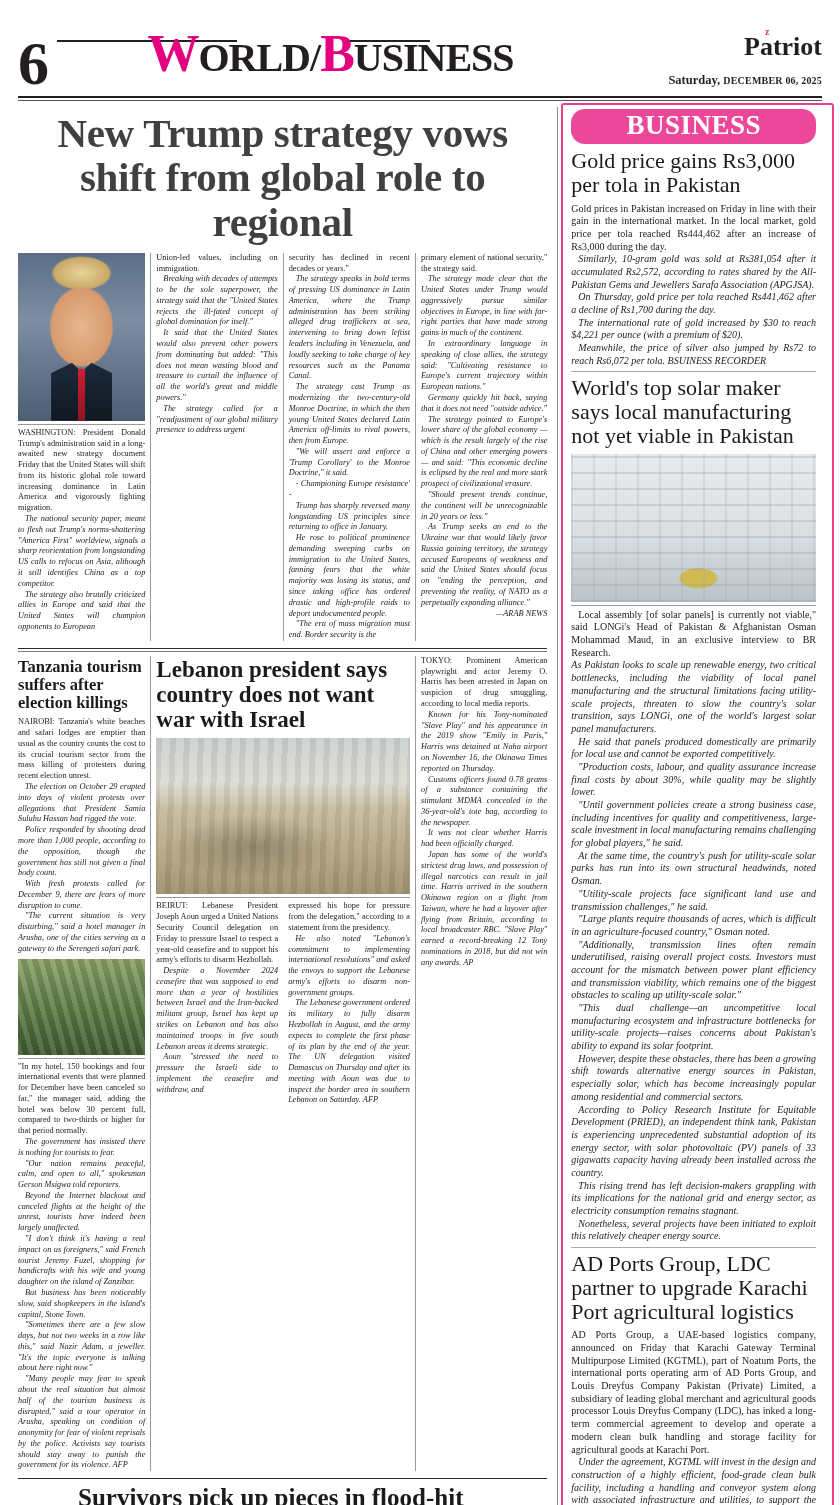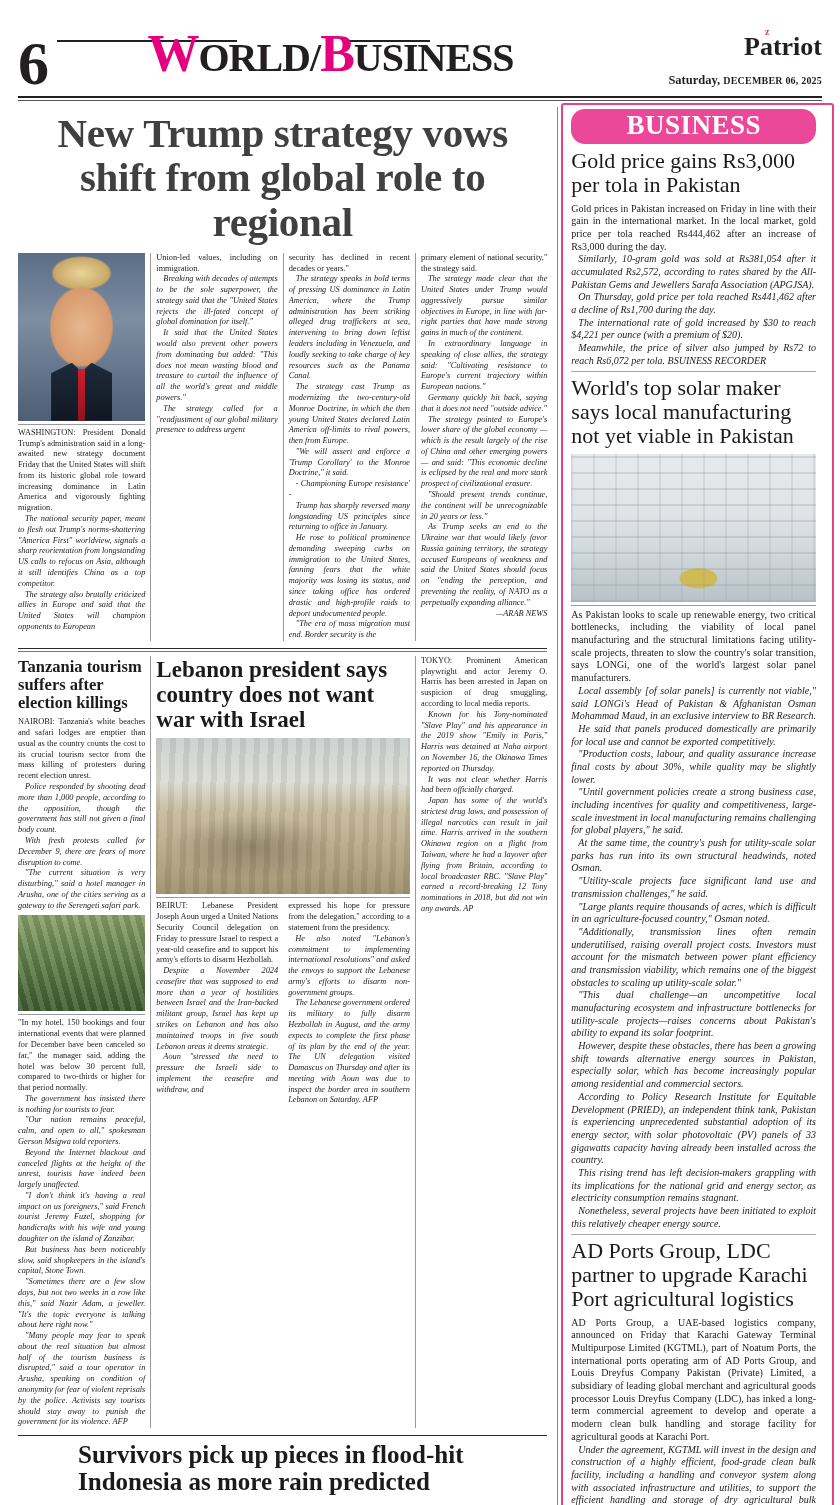"As Pakistan looks to scale" p.t { order: before "Local assembly [of solar panels]" -> after "Local assembly [of solar panels]" }
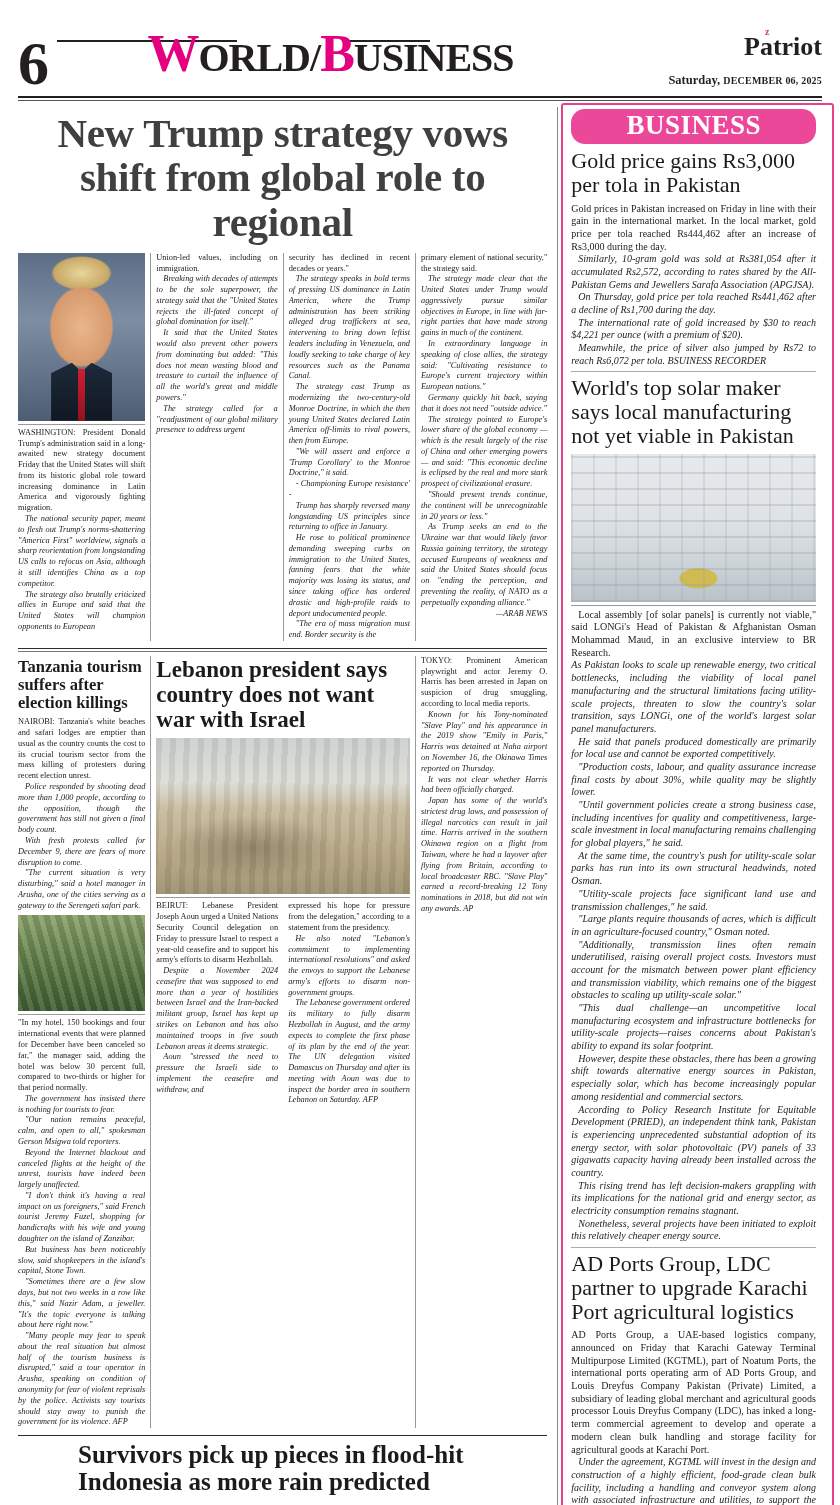"Customs officers found 0.78 grams" p.t { html: none -> <p>Customs officers found 0.78 grams of a substance containing the stimulant MDMA concealed in the 36-year-old's tote bag, according to the newspaper.</p> }
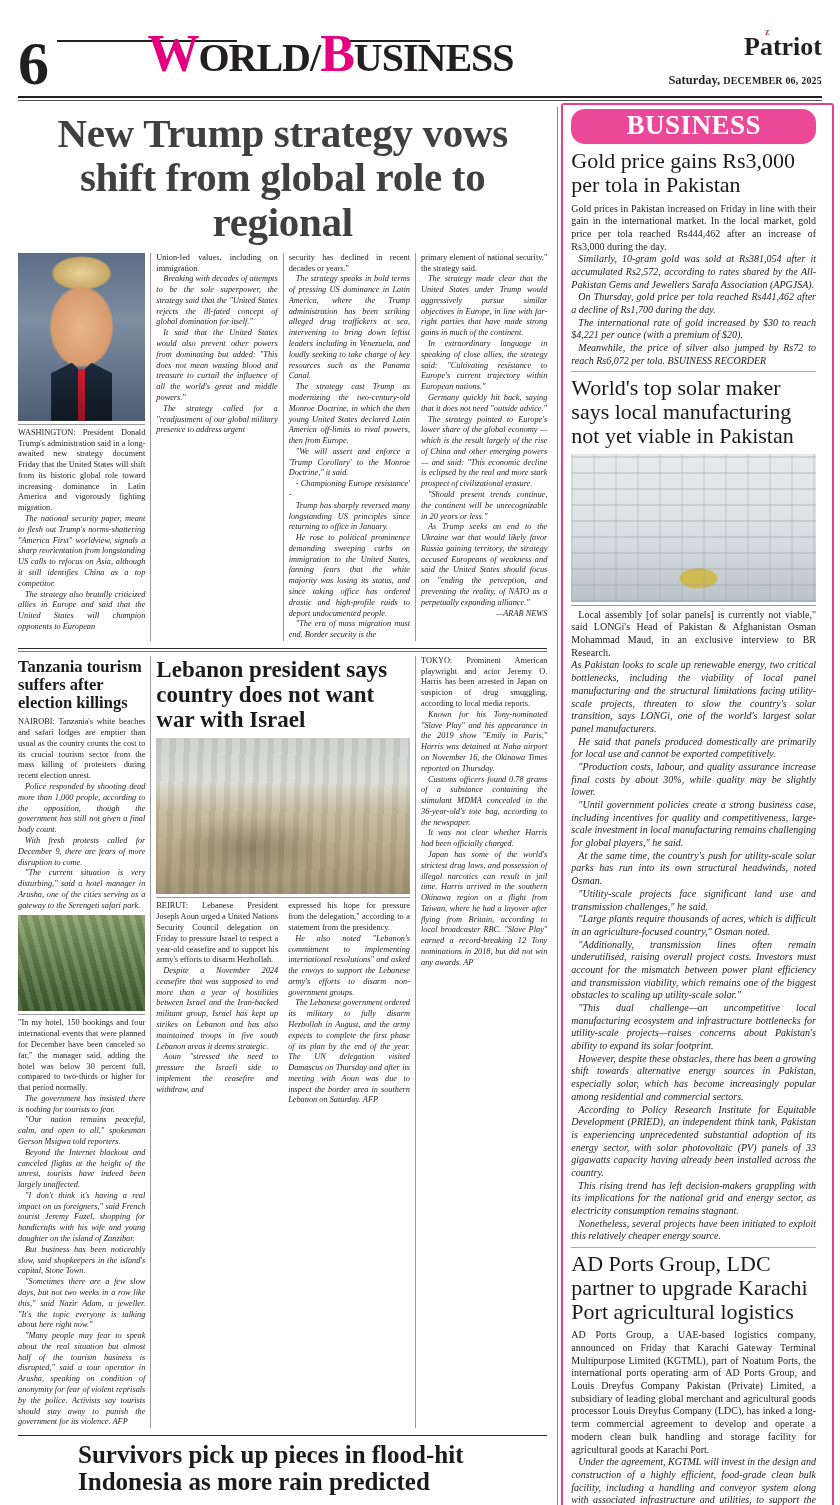"The election on October 29" p.t { html: none -> <p>The election on October 29 erupted into days of violent protests over allegations that President Samia Suluhu Hassan had rigged the vote.</p> }
